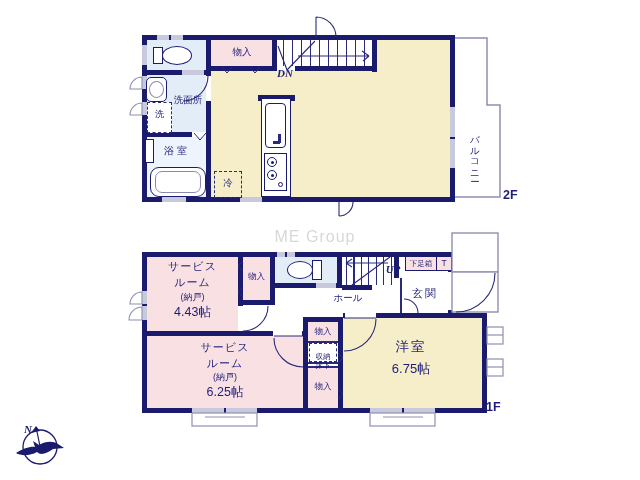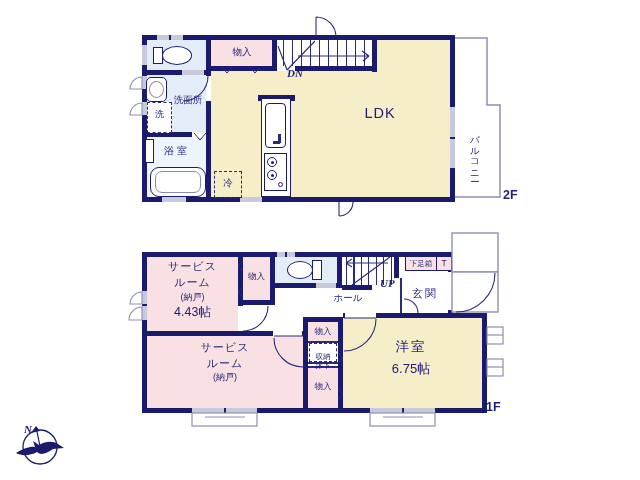"DN" div.lbl { text-align: right -> left }
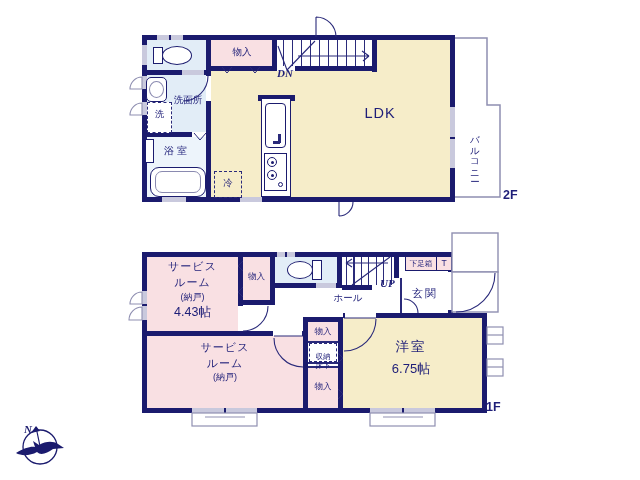"LDK" div.lbl { html: <div>LDK</div> -> none }
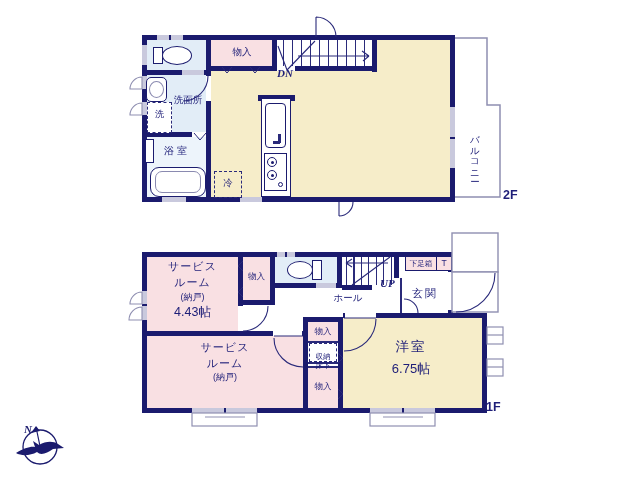"ME Group" div.watermark { html: none -> <div>ME Group</div> }
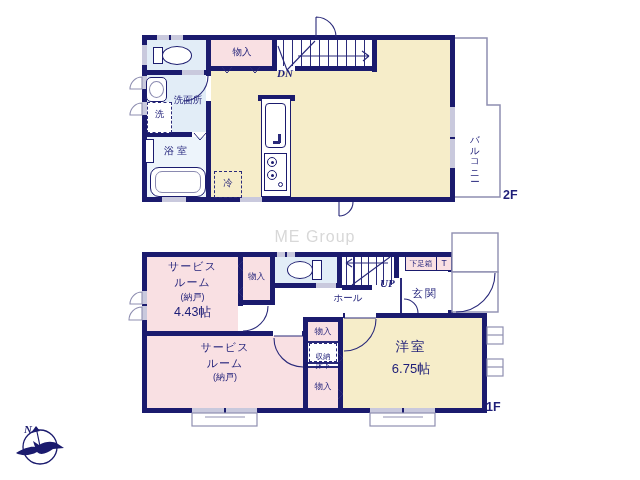"UP" div.lbl { text-align: left -> center; top: 278px -> 264px }
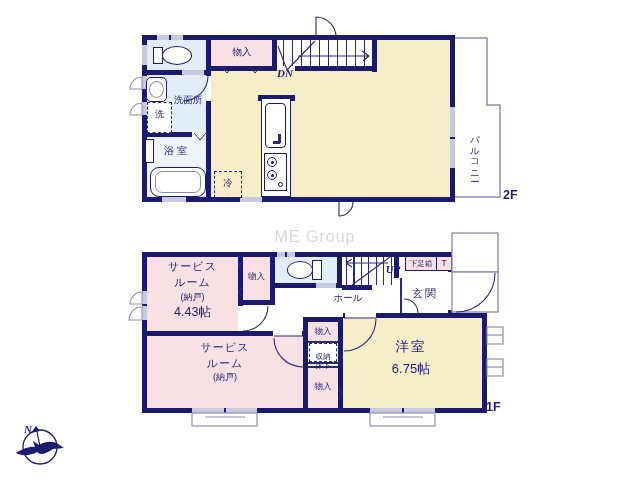"6.25帖" div.lbl { html: none -> <div>6.25帖</div> }
